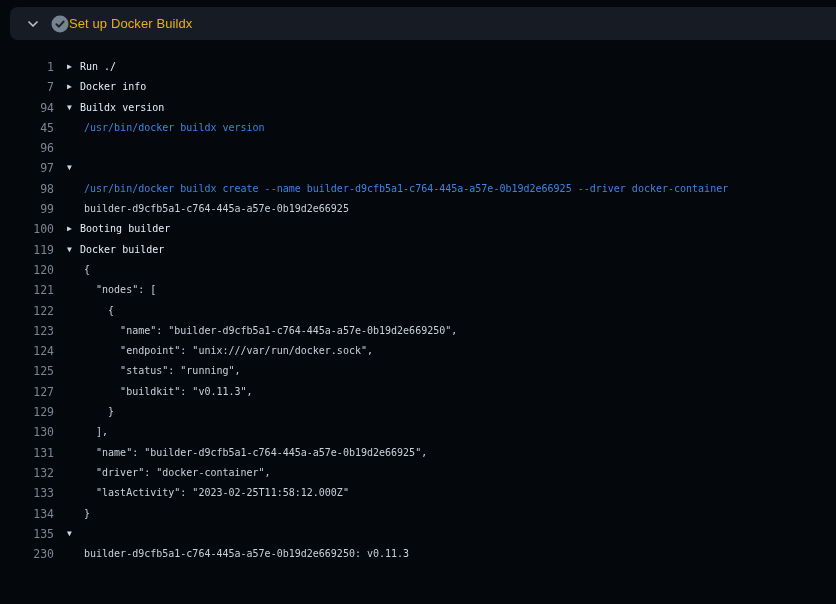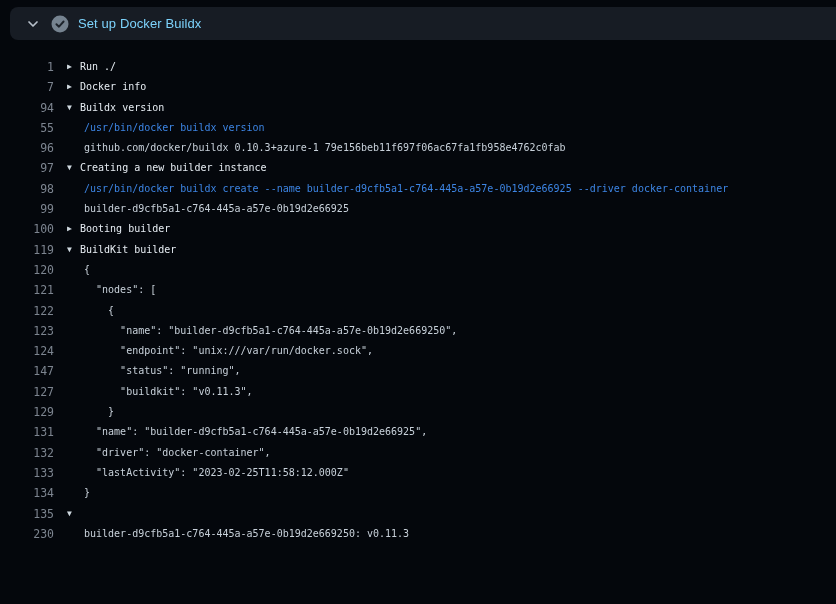"Set up Docker Buildx" .step-title { color: #7dd3fc -> #eab308; margin-left: 9px -> 0 }
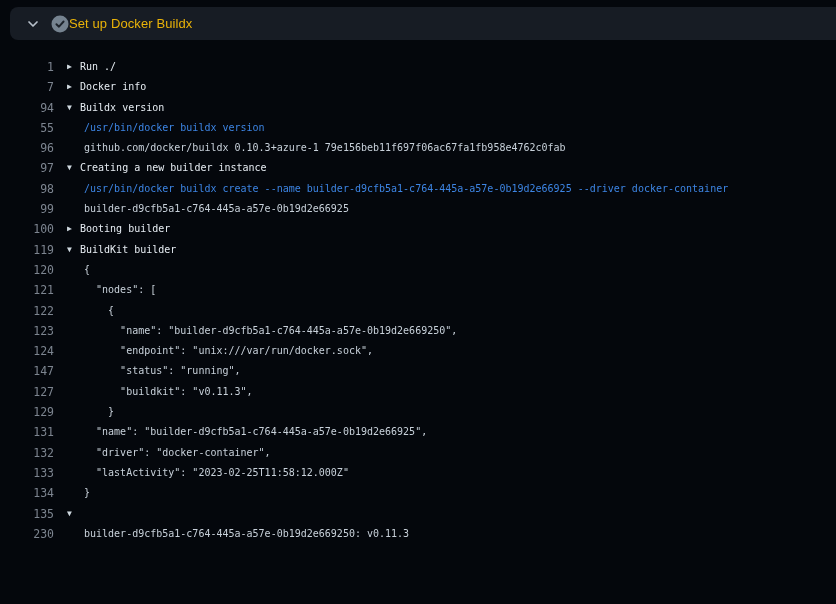"55" span.ln { text: 55 -> 45 }
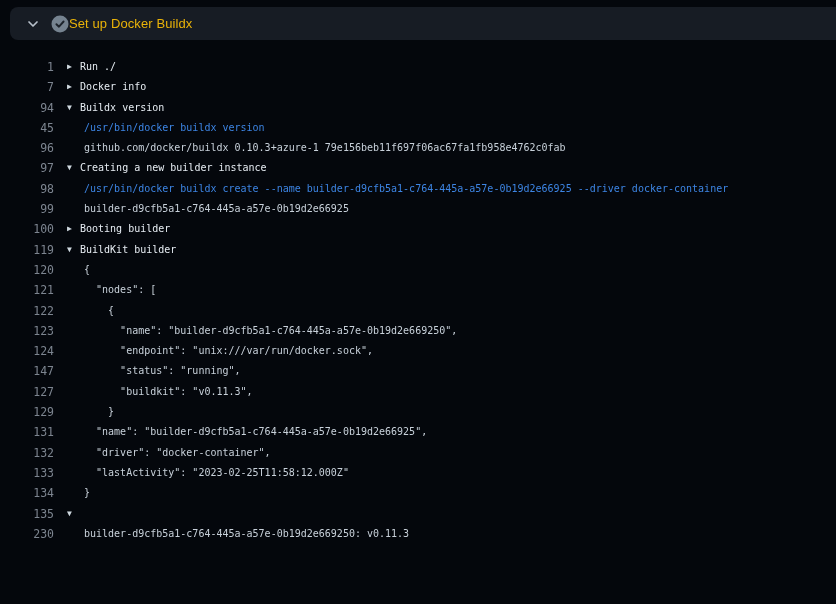"github.com/docker/buildx 0.10.3+azure-1" span.txt { html: <span>github.com/docker/buildx 0.10.3+azure-1 79e156beb11f697f06ac67fa1fb958e4762c0fab</span> -> none }
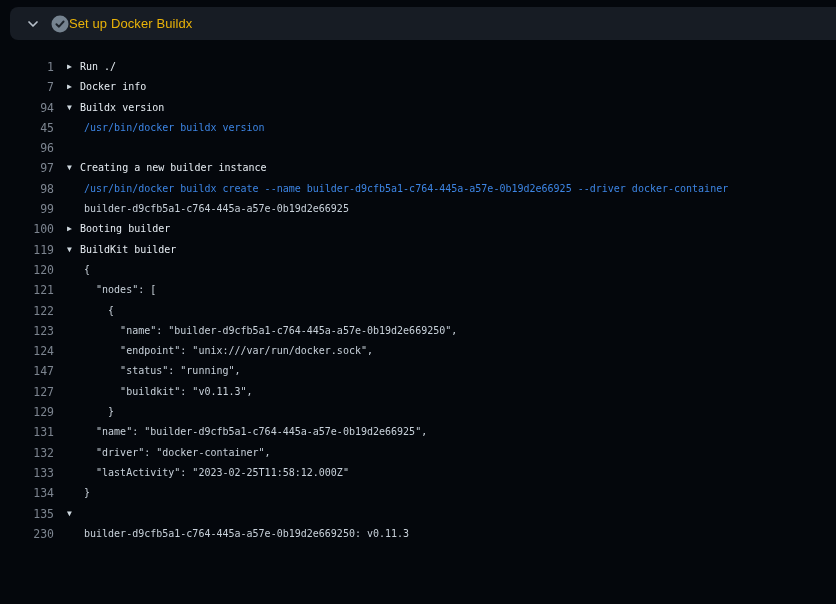"Creating a new builder instance" span.txt { html: <span>Creating a new builder instance</span> -> none }
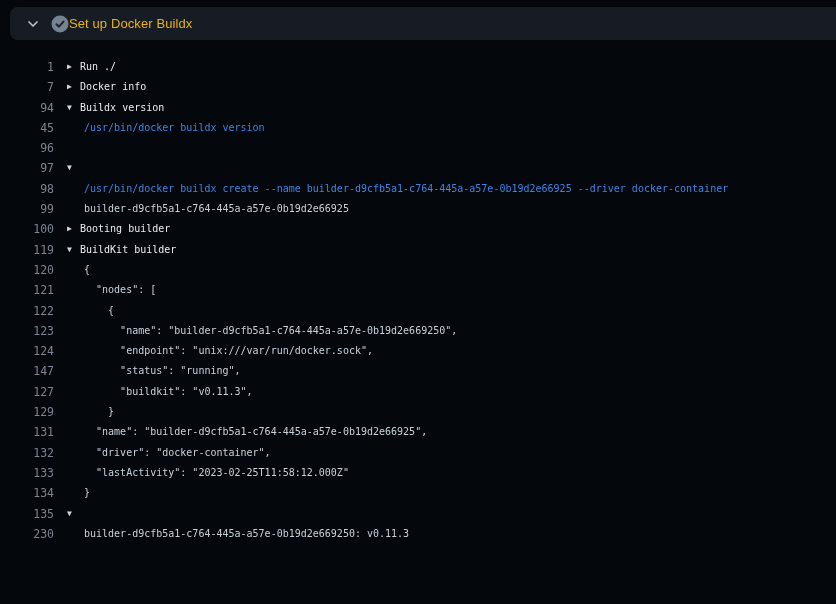"BuildKit builder" span.txt { text: BuildKit -> Docker }
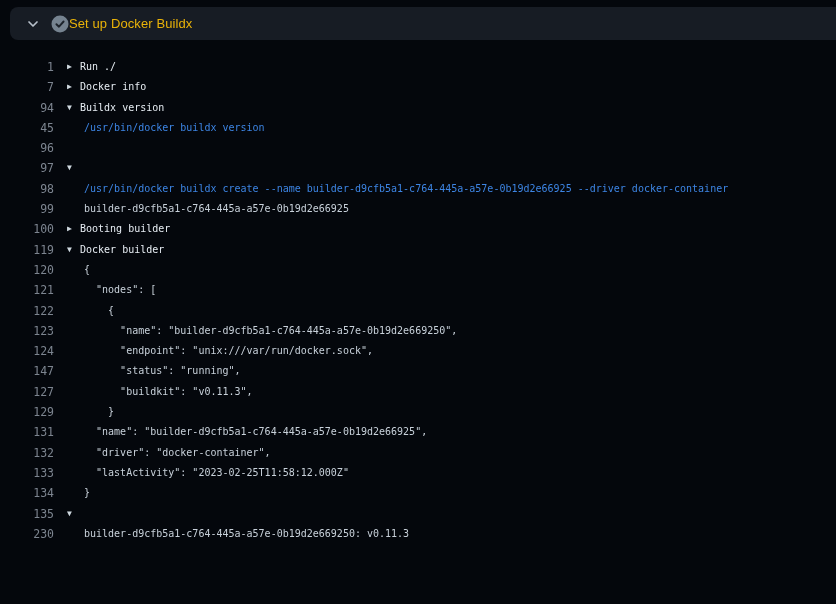"147" span.ln { text: 147 -> 125 }
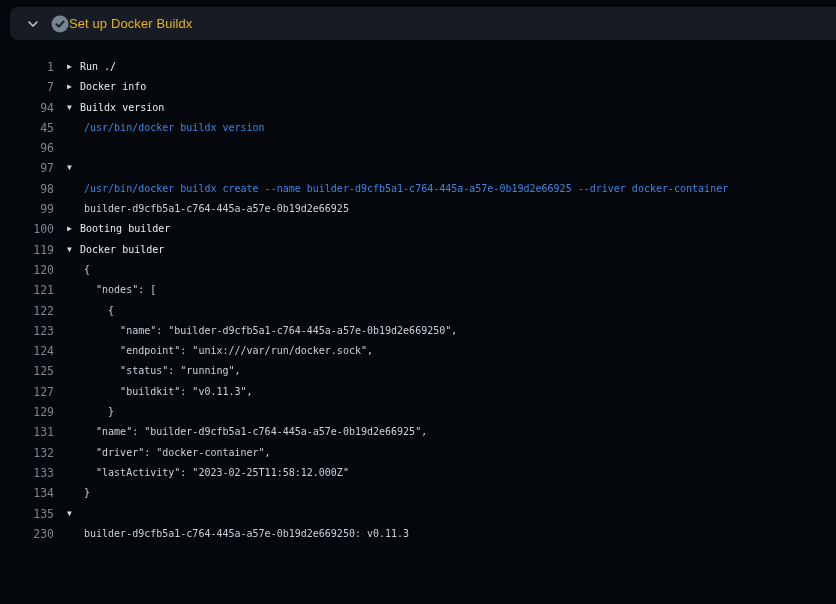"130" div.row { html: none -> <div> <span>130</span> <span> ],</span> </div> }
